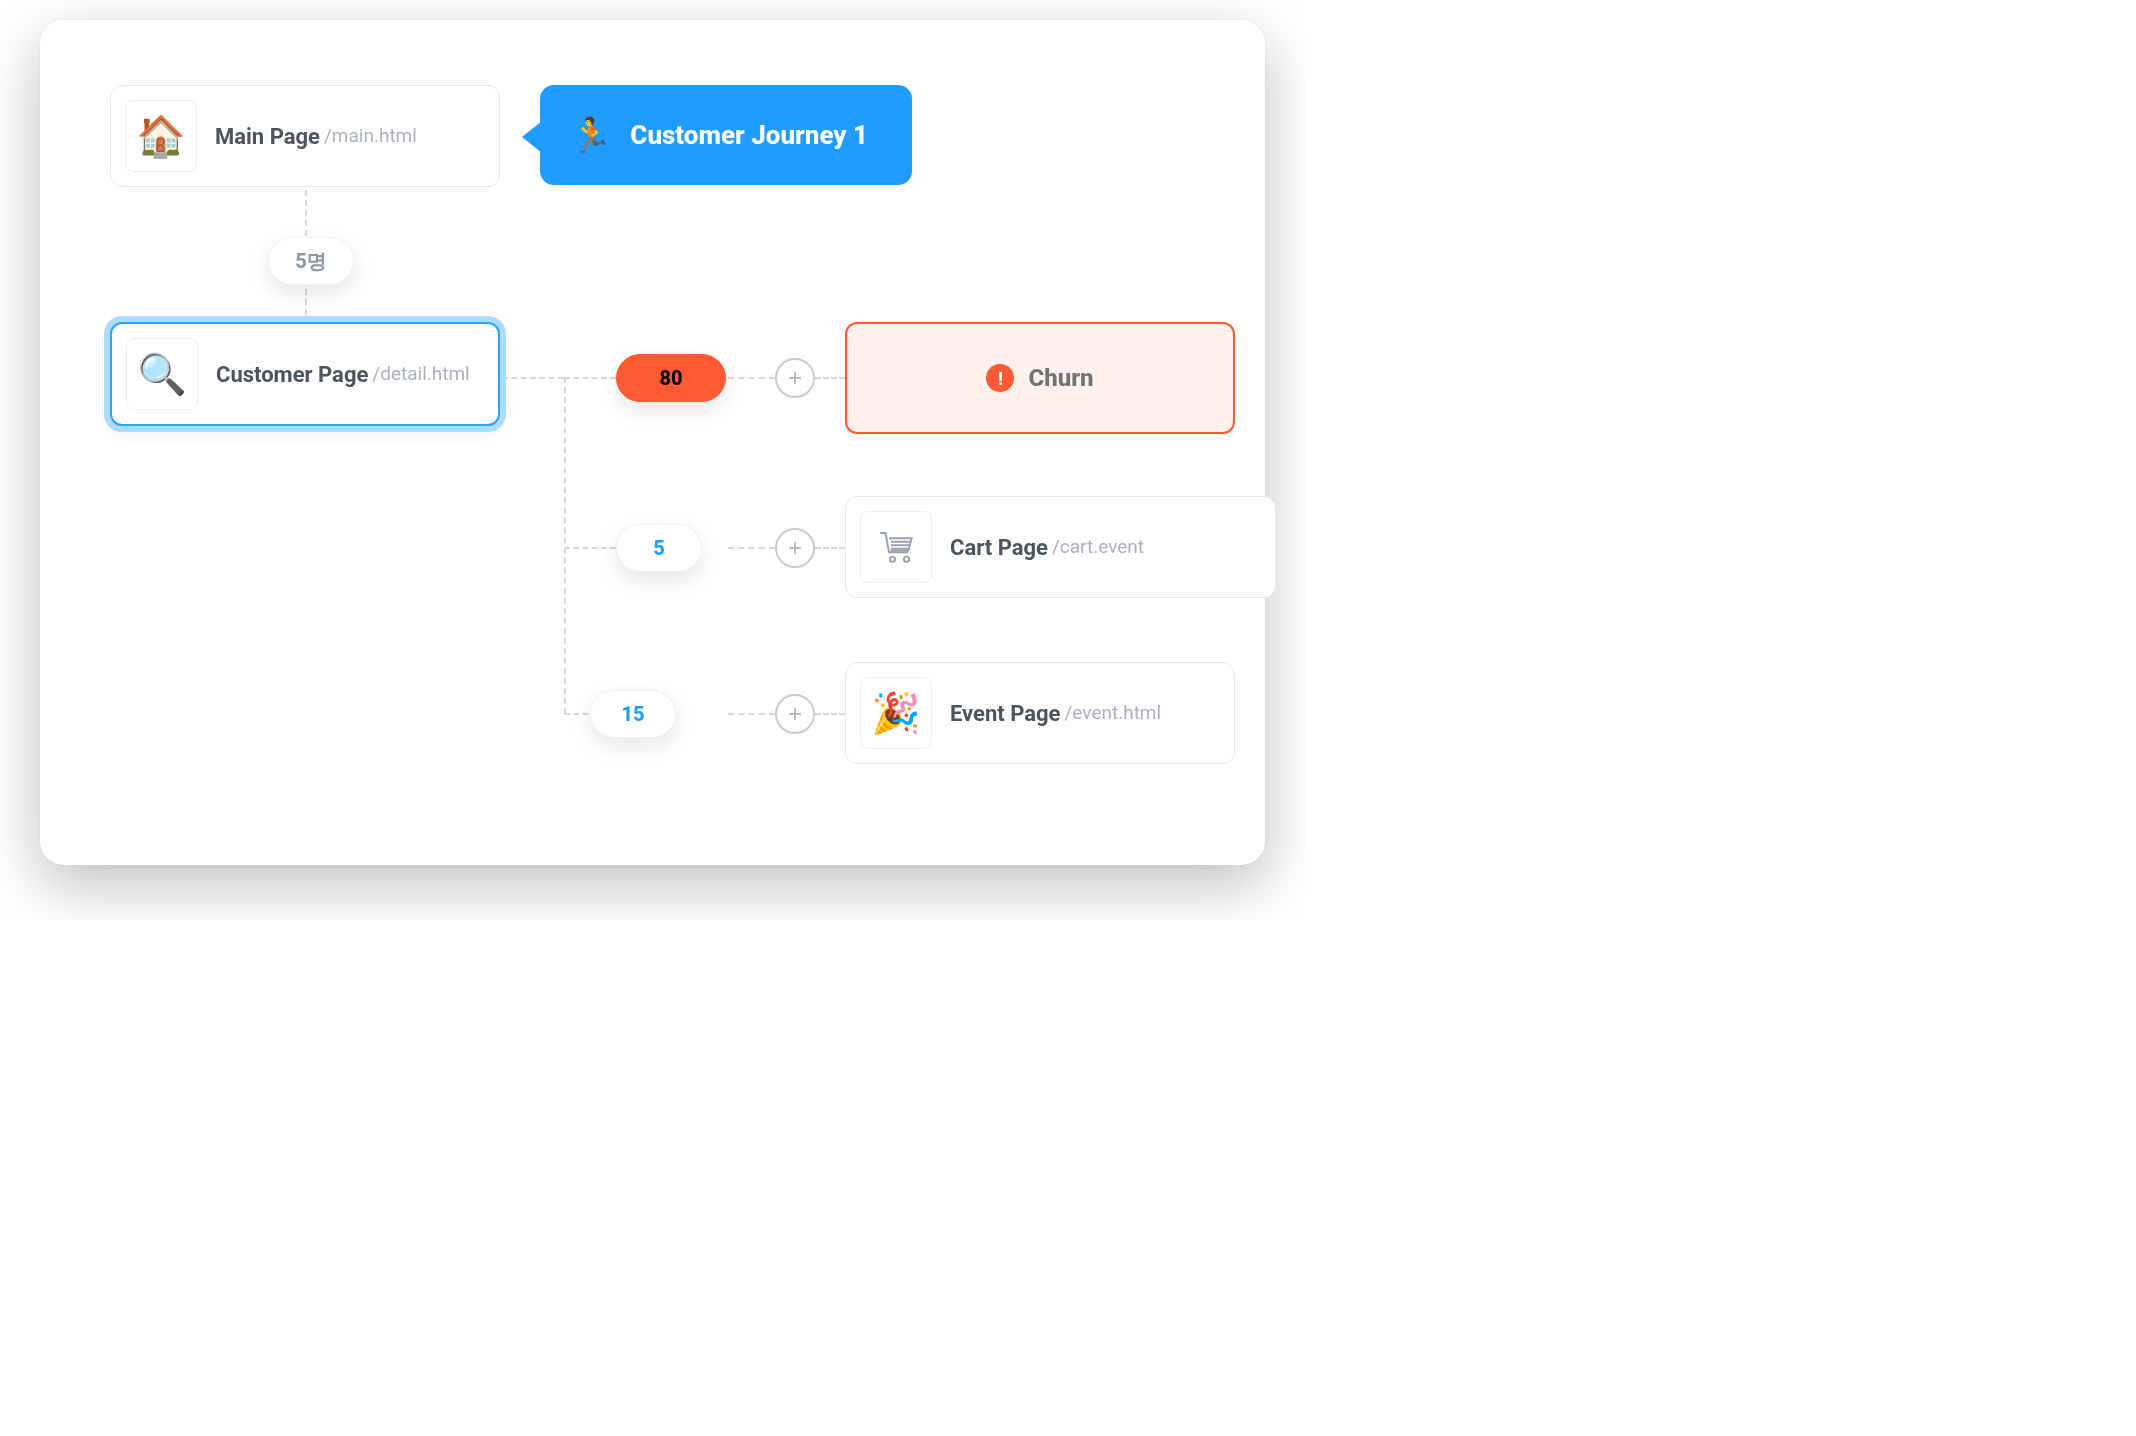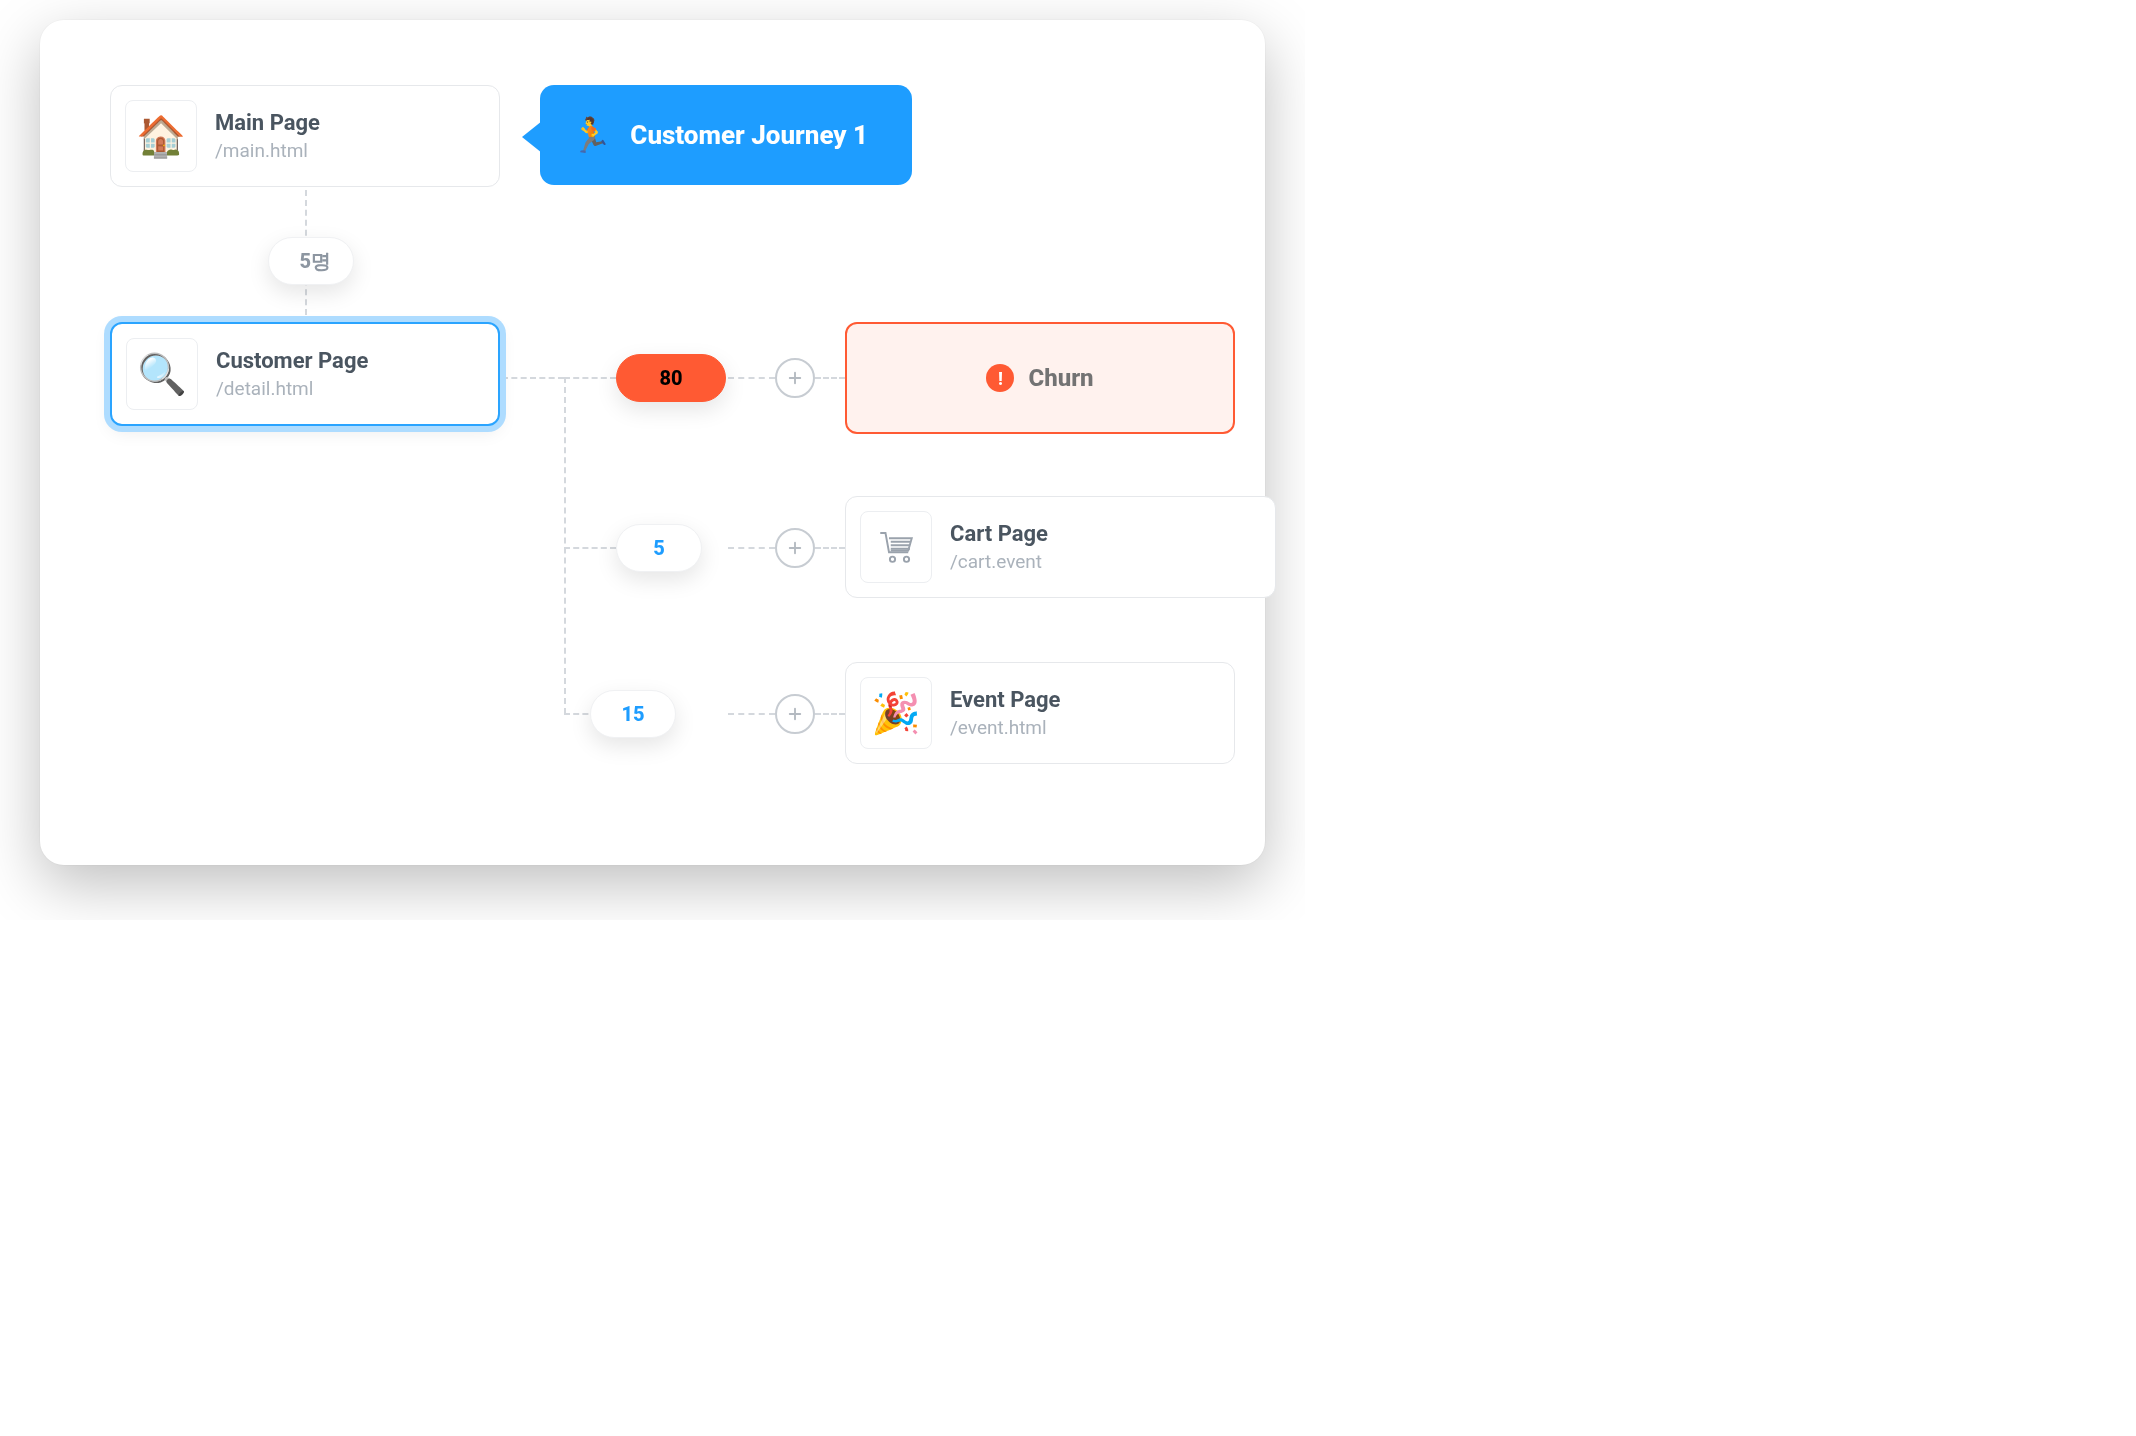"Main Page" .node .labels { flex-direction: column -> row }
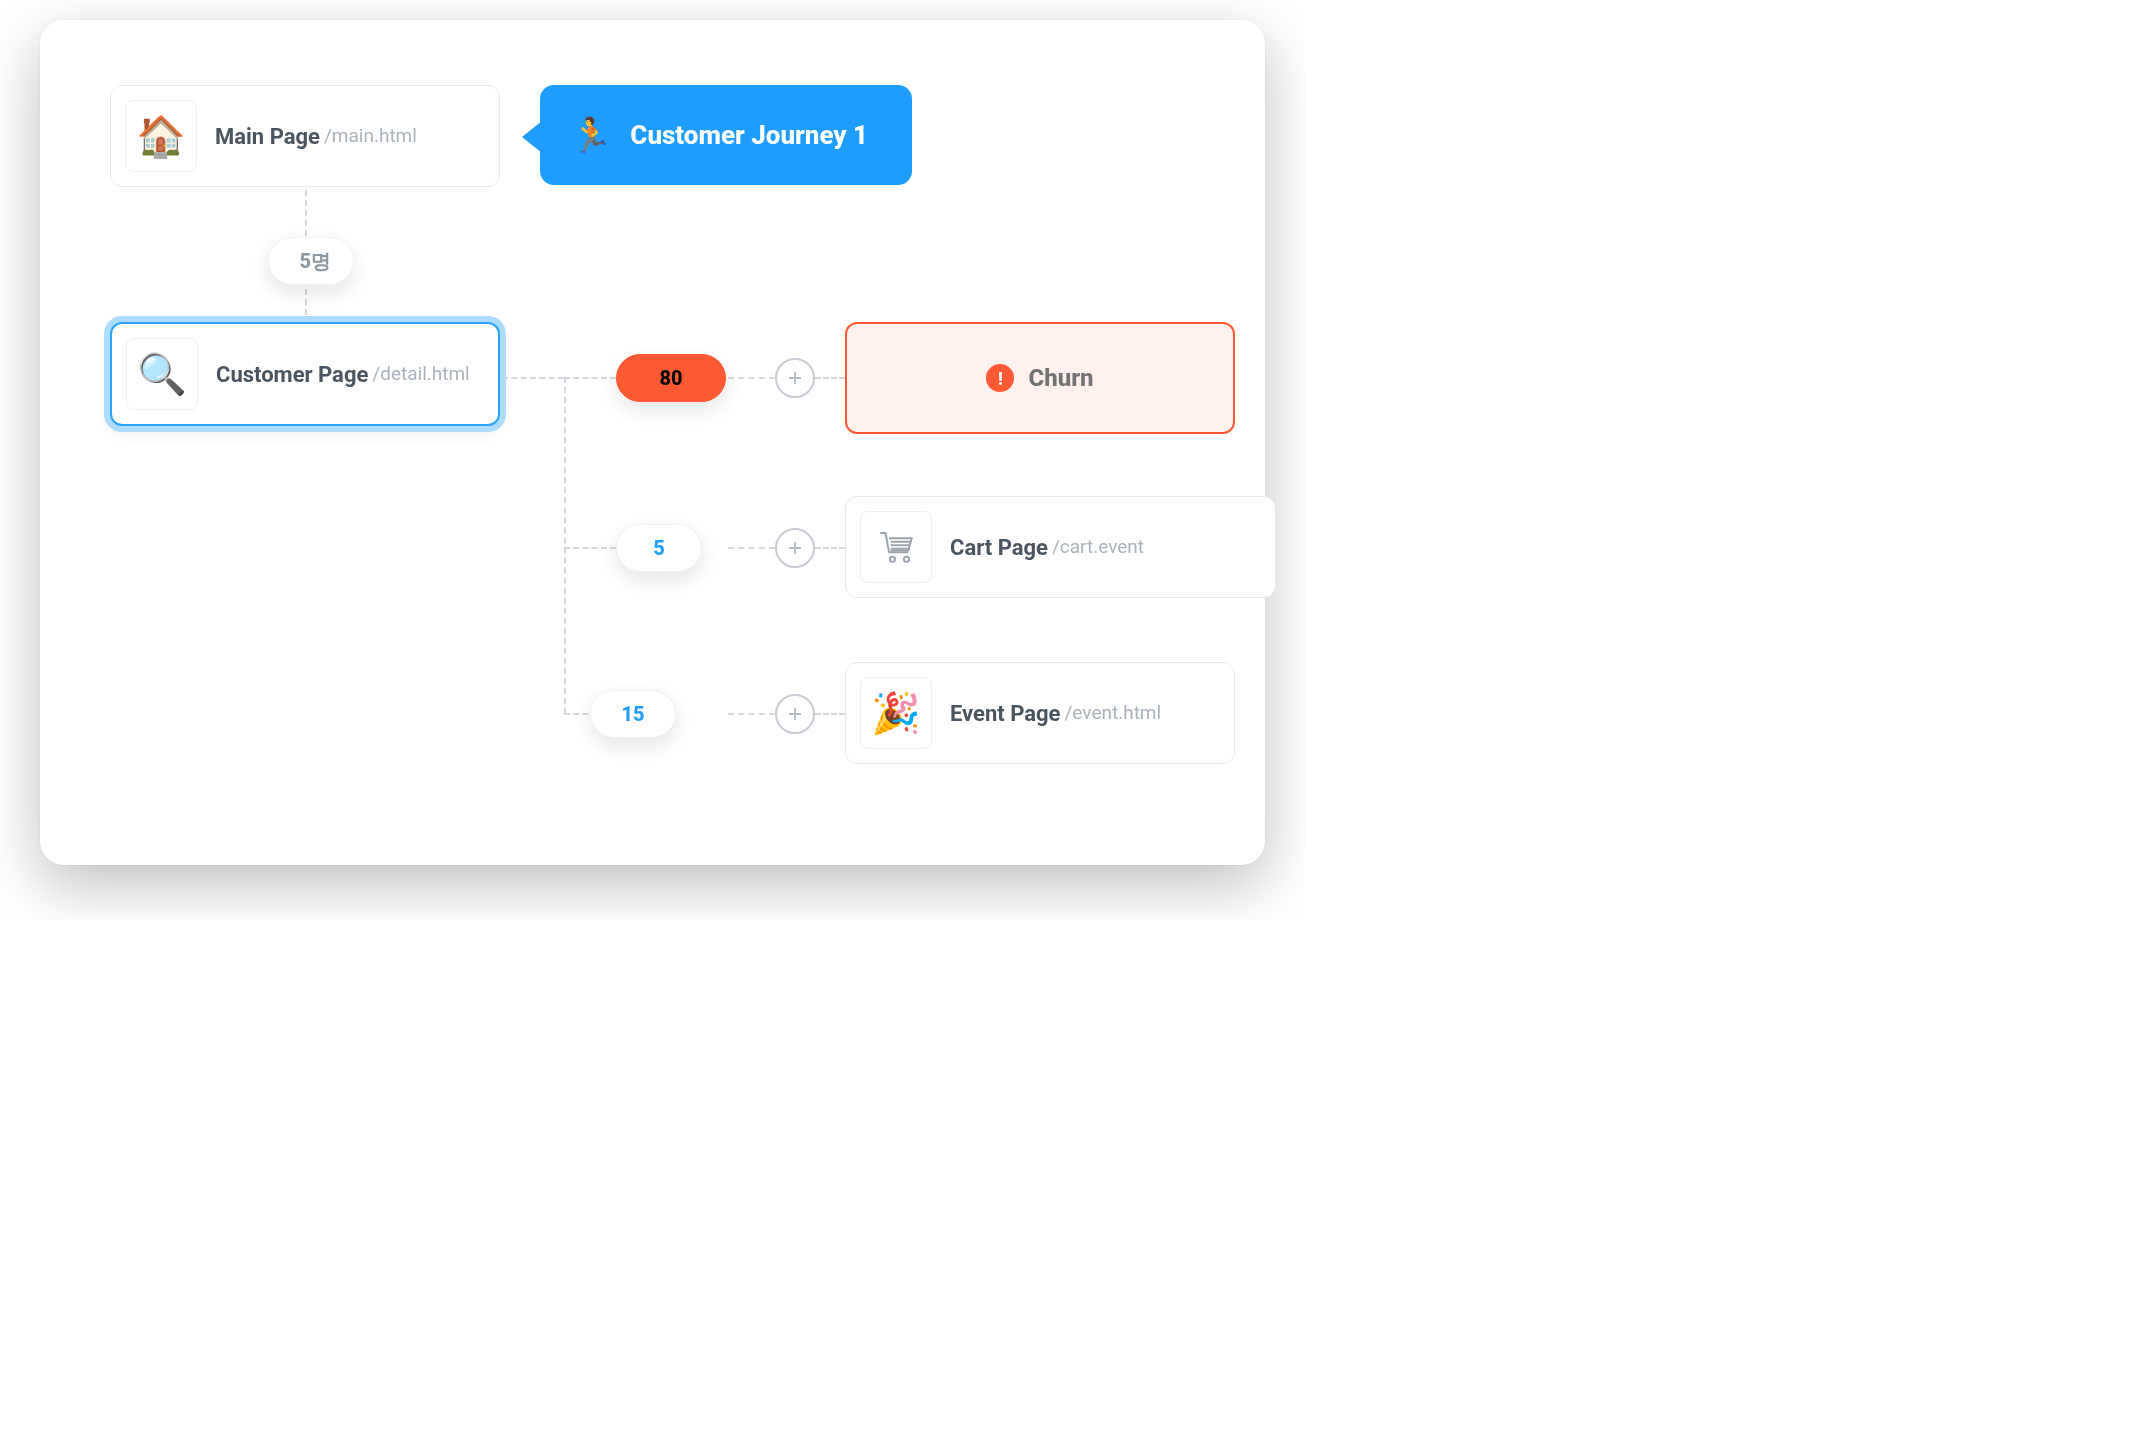"5명" .pill.gray { justify-content: flex-end -> none }
